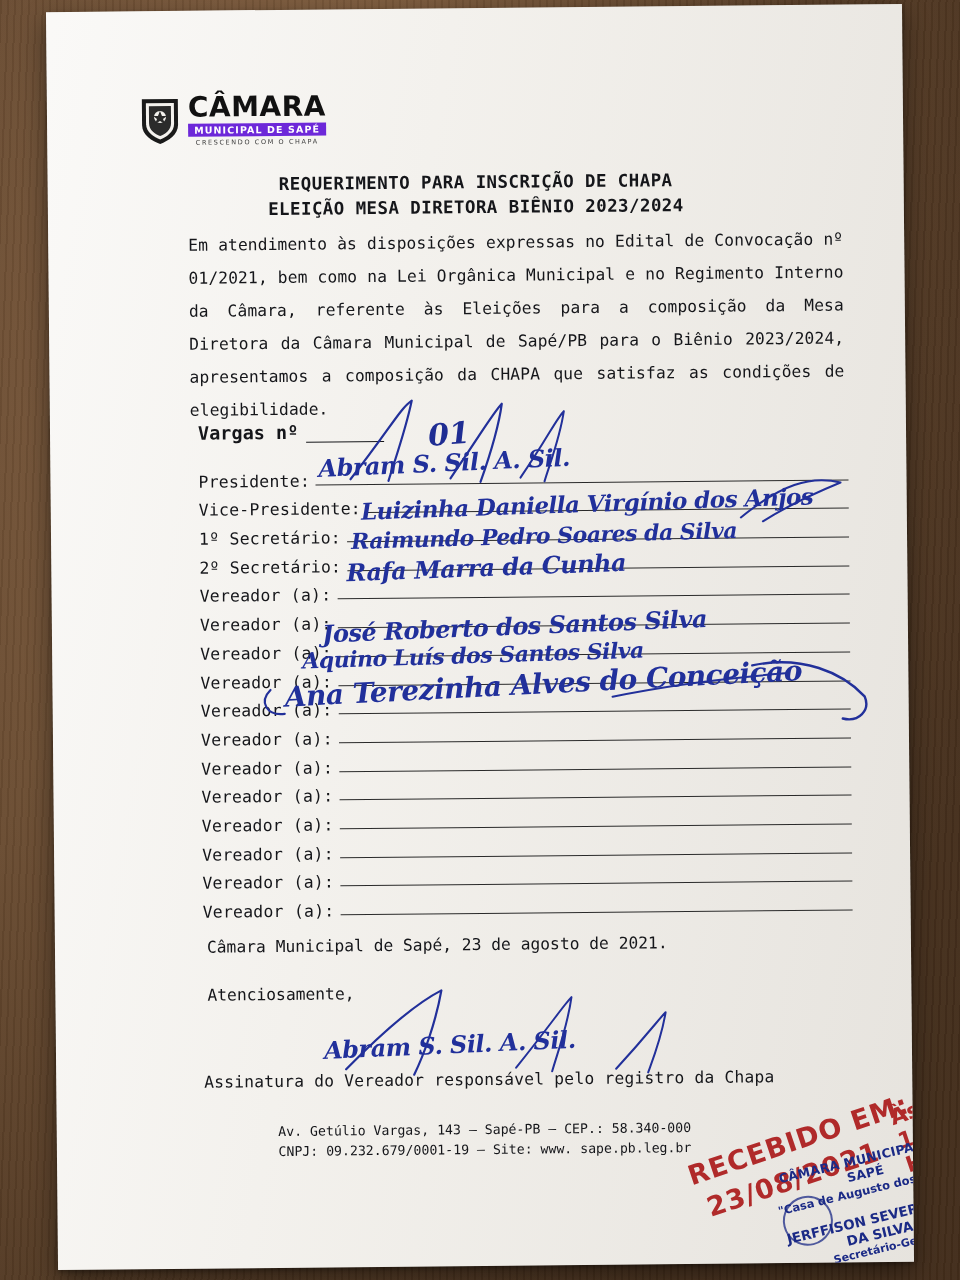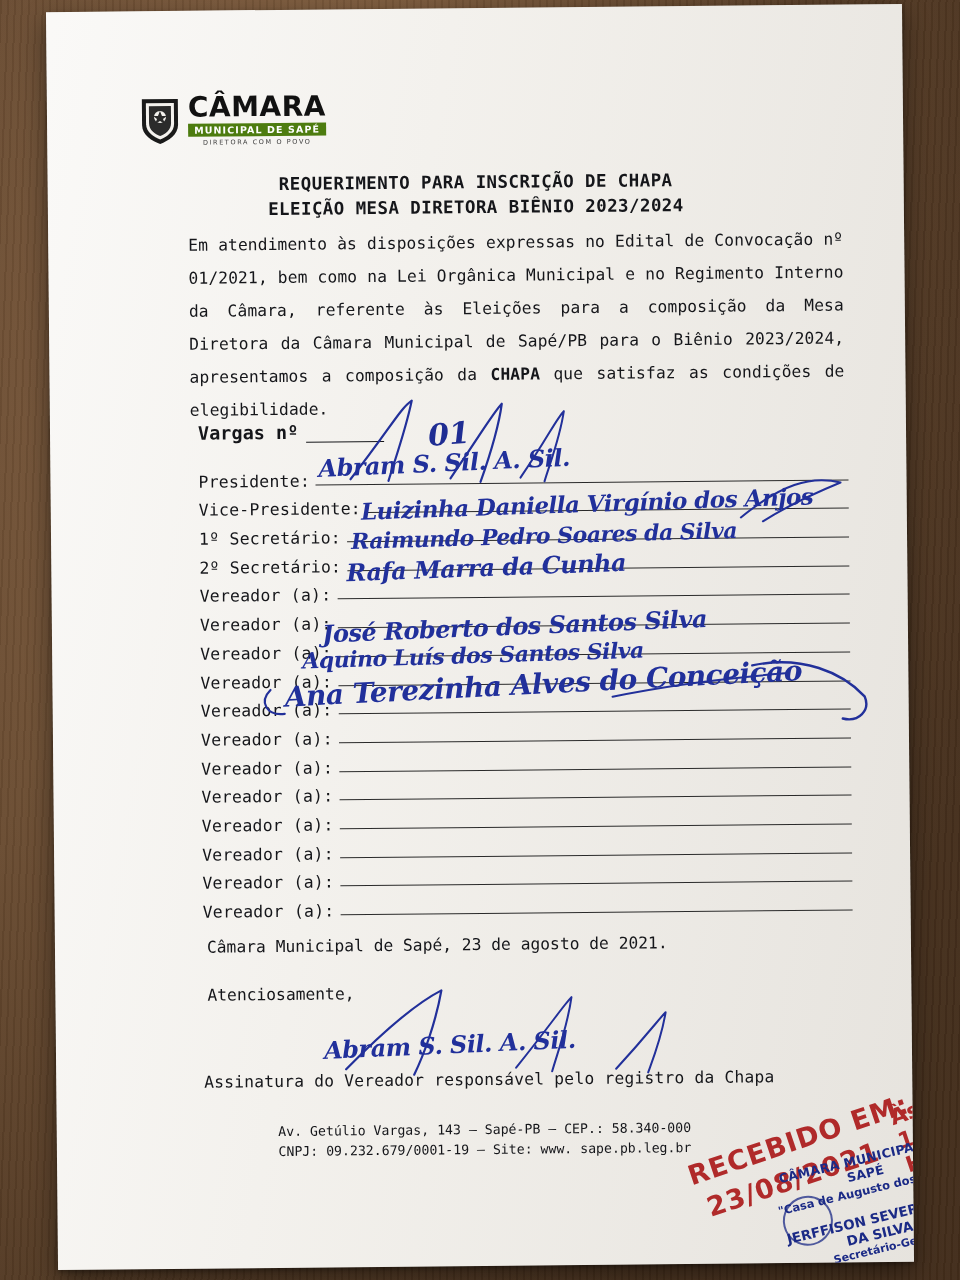"MUNICIPAL DE SAPÉ" .logo-sub { background: #4d7c0f -> #6d28d9 }
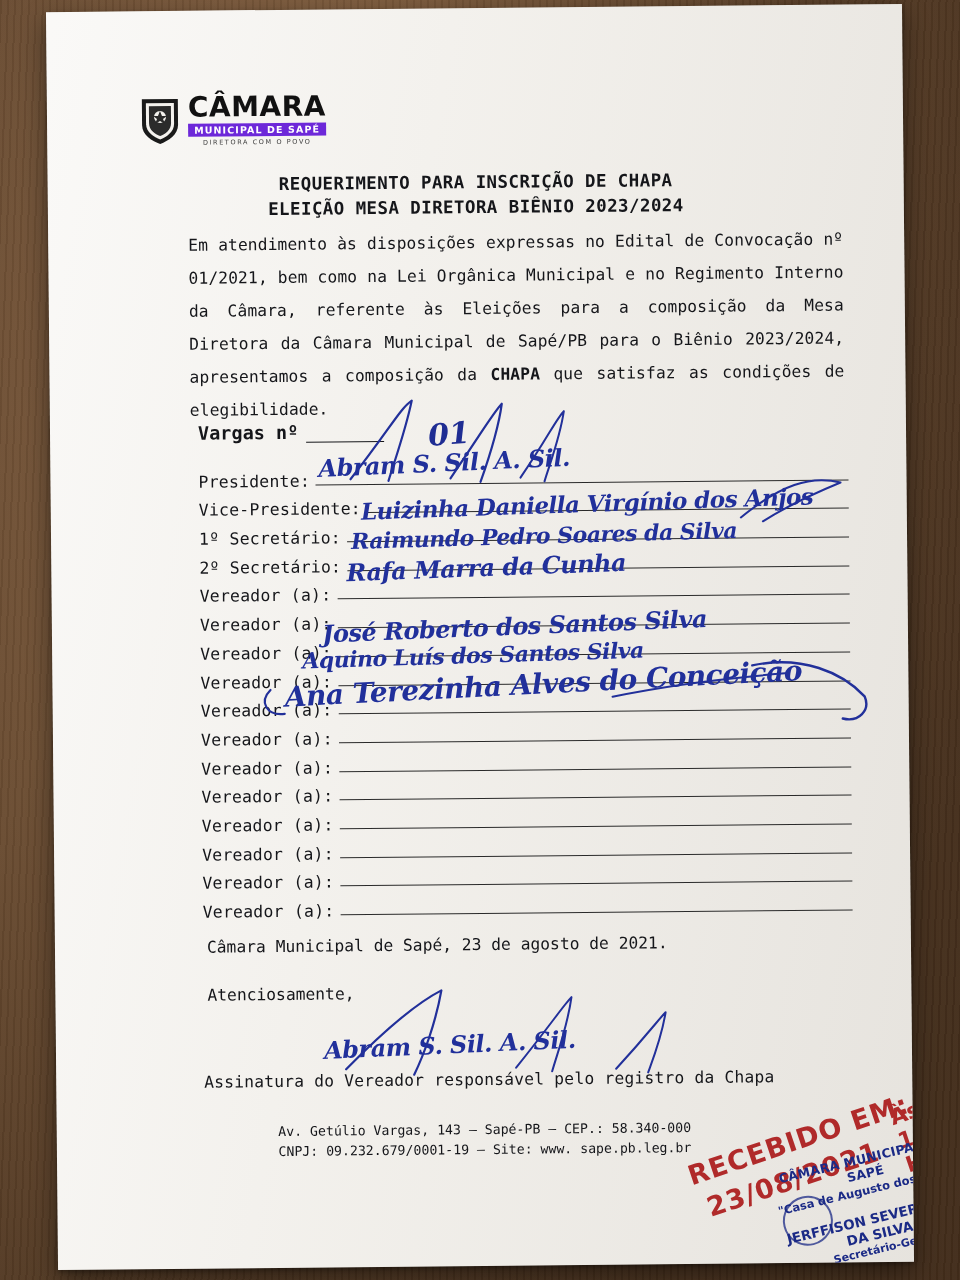"DIRETORA COM O POVO" span.logo-tag { text: DIRETORA COM O POVO -> CRESCENDO COM O CHAPA }
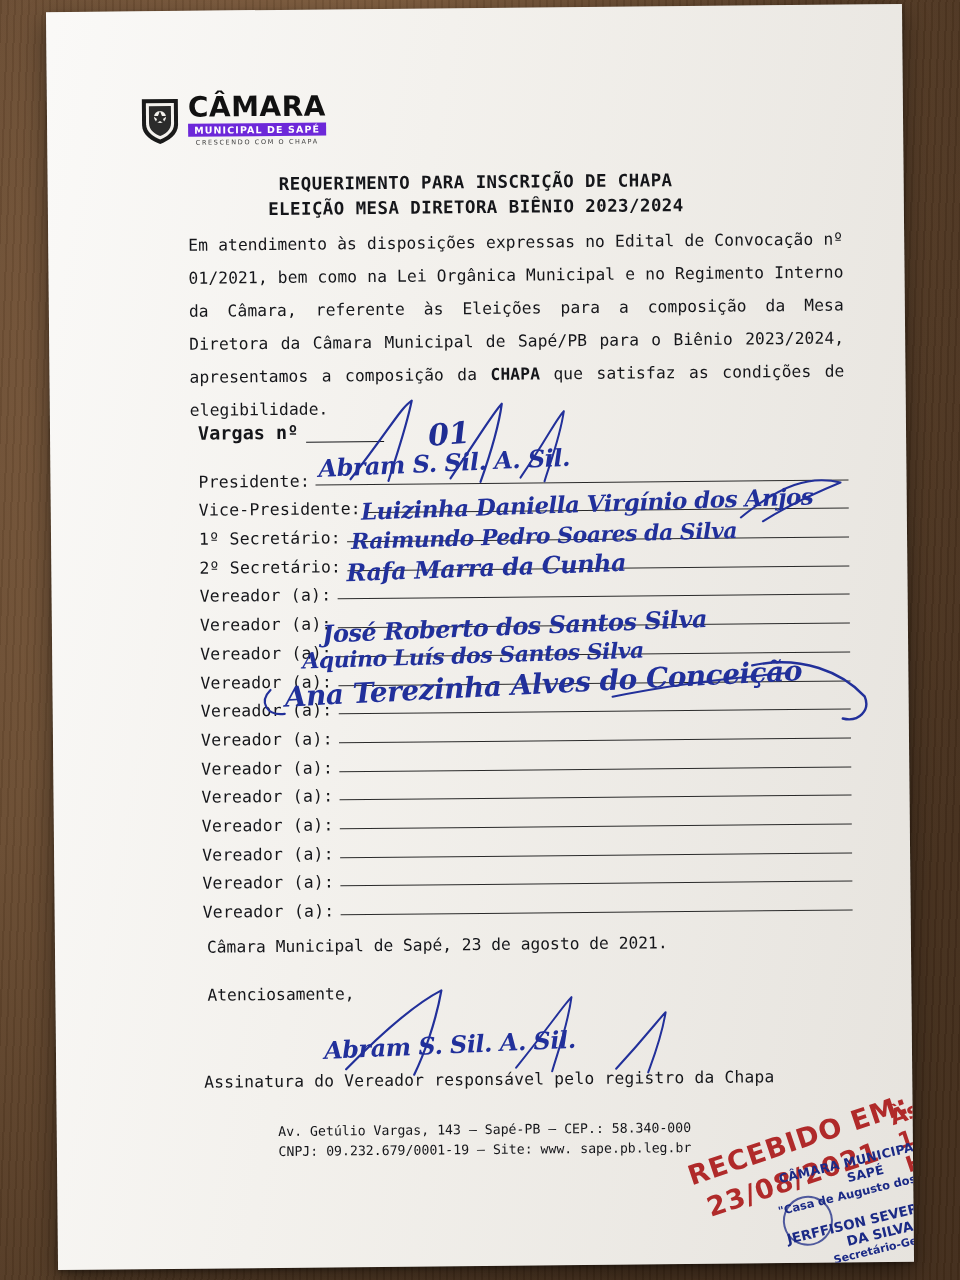"CHAPA" .body-text b { font-weight: bold -> normal }
